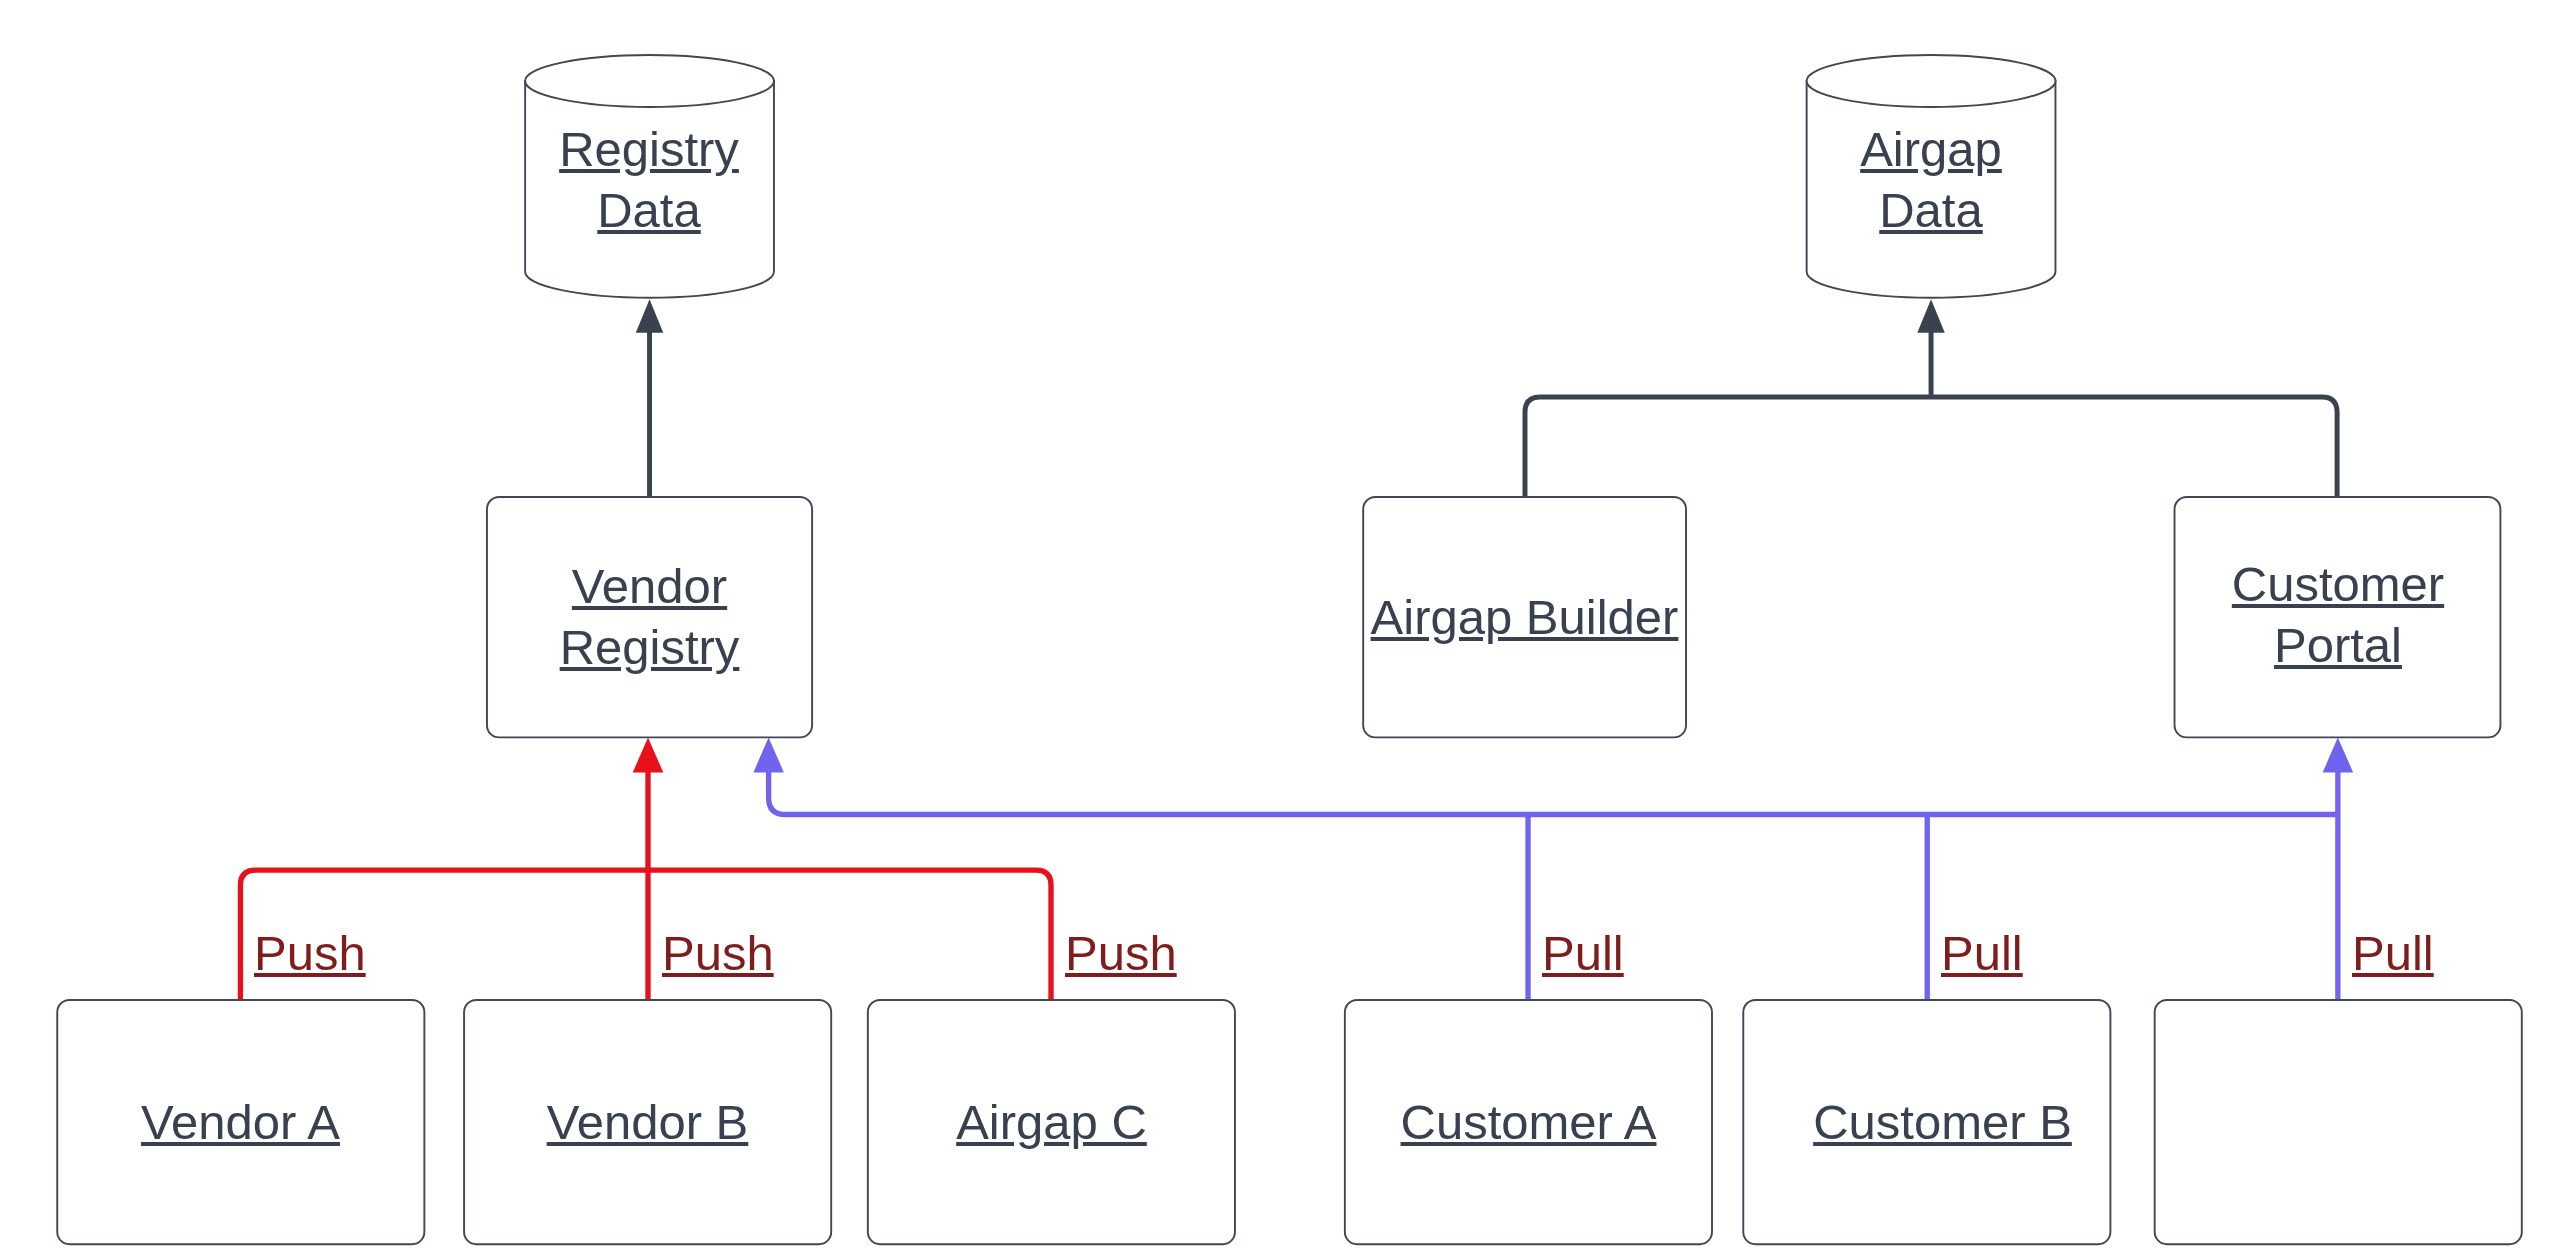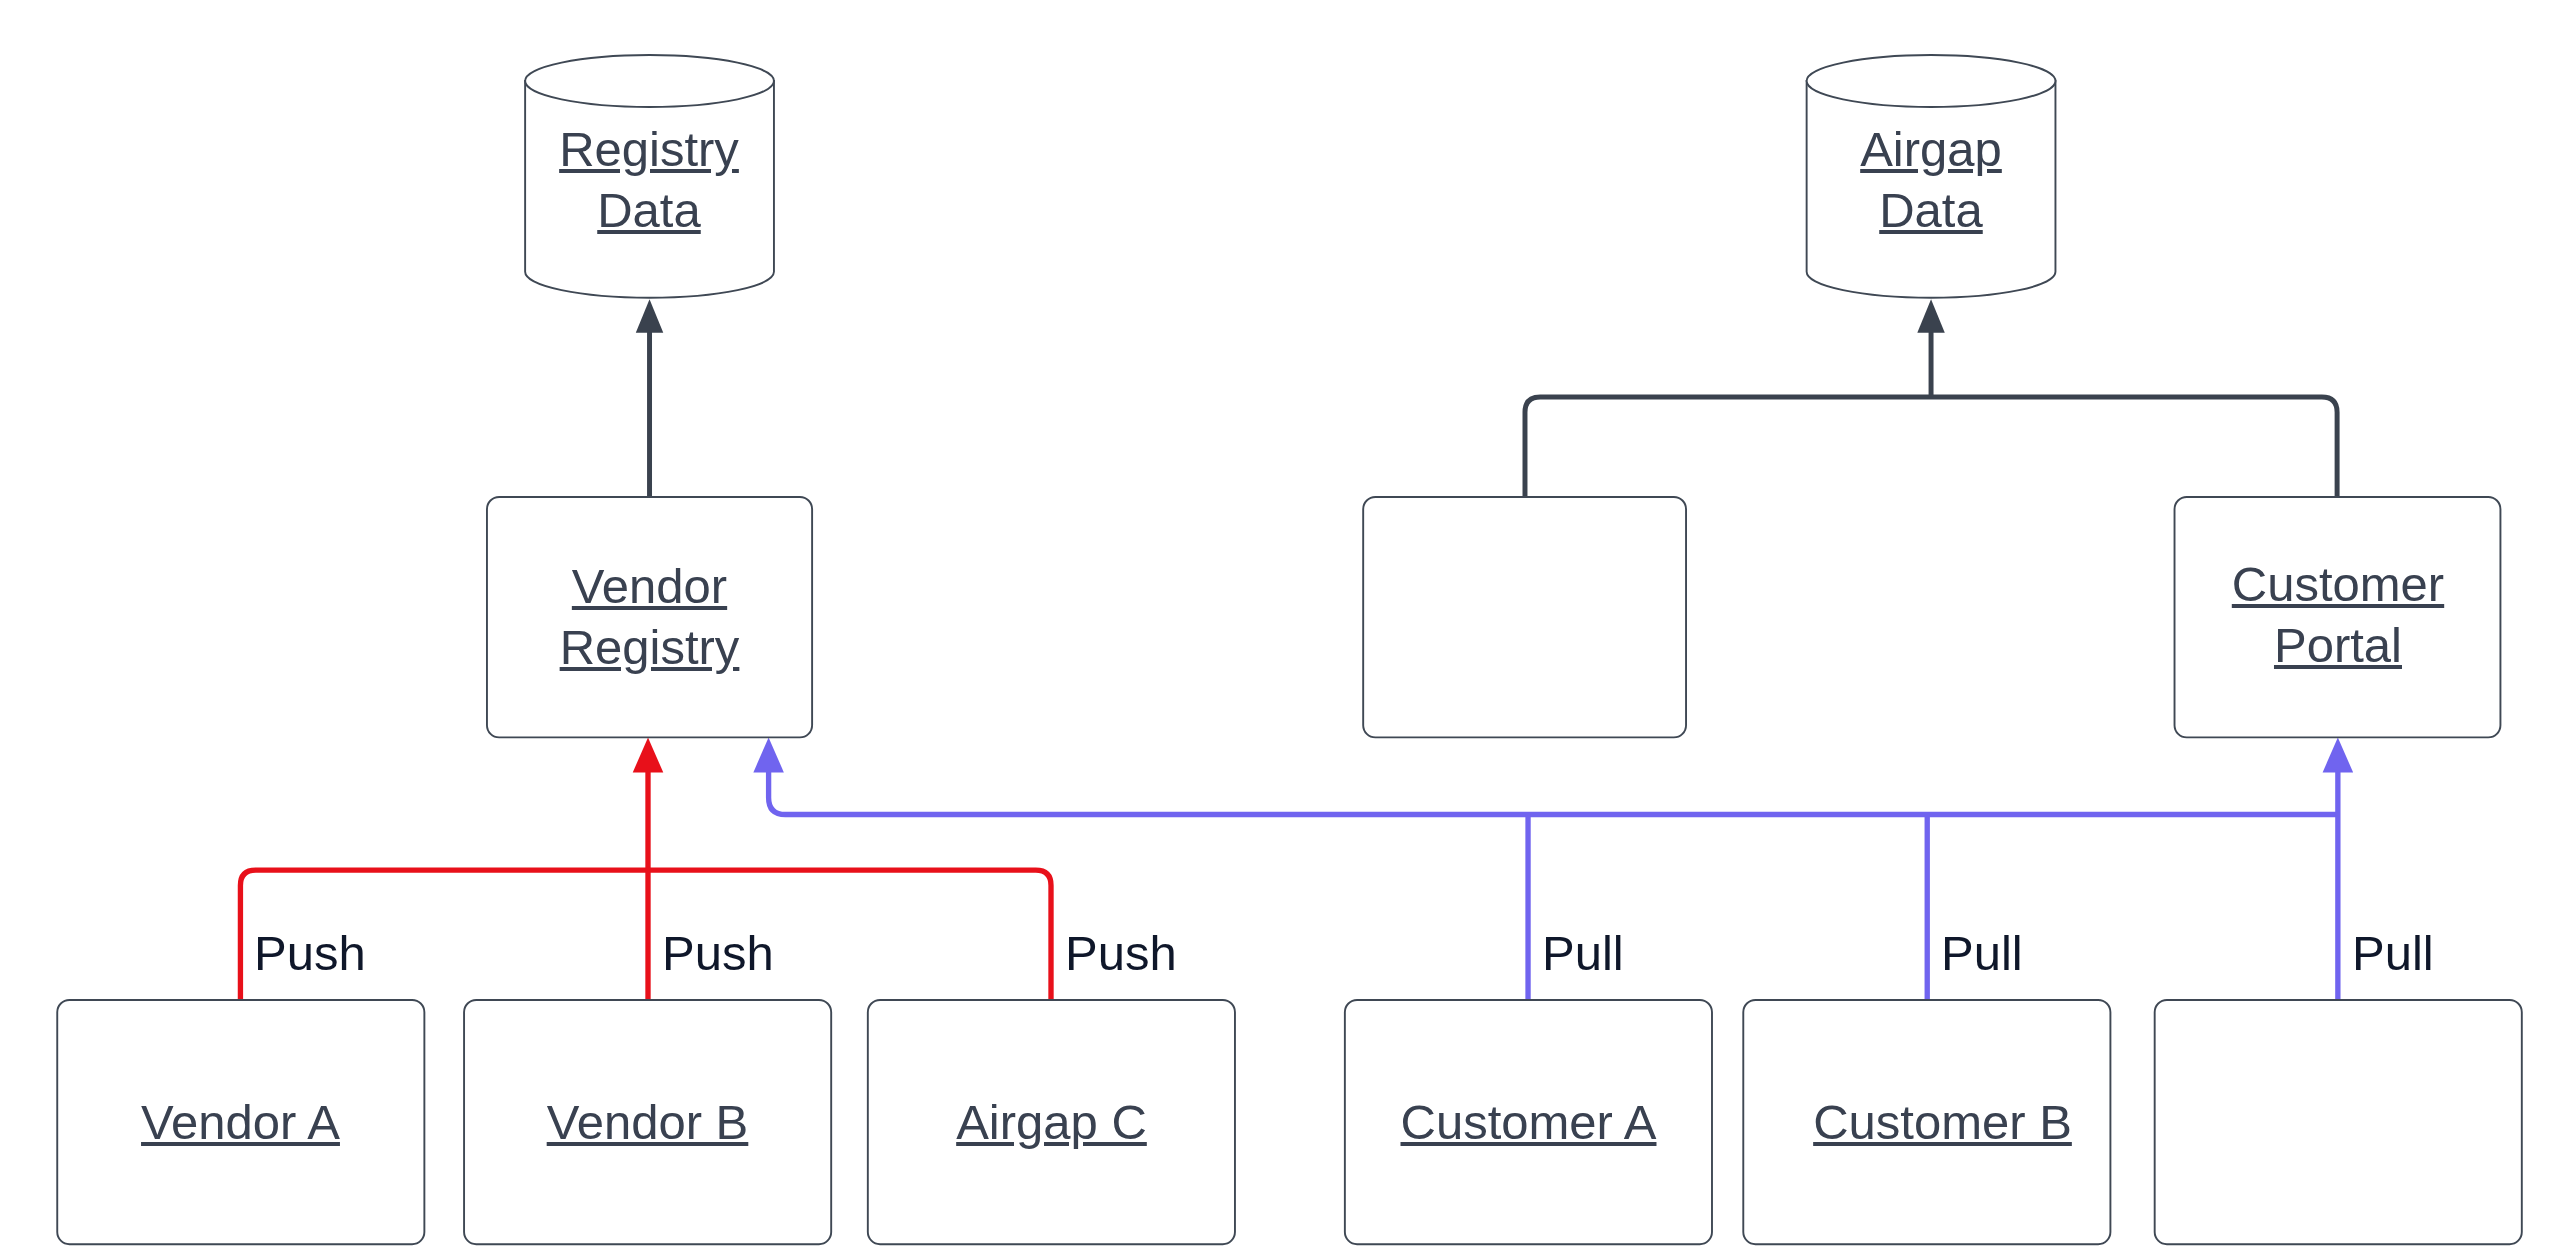"Airgap Builder" div.node-label { html: none -> <div>Airgap Builder</div> }
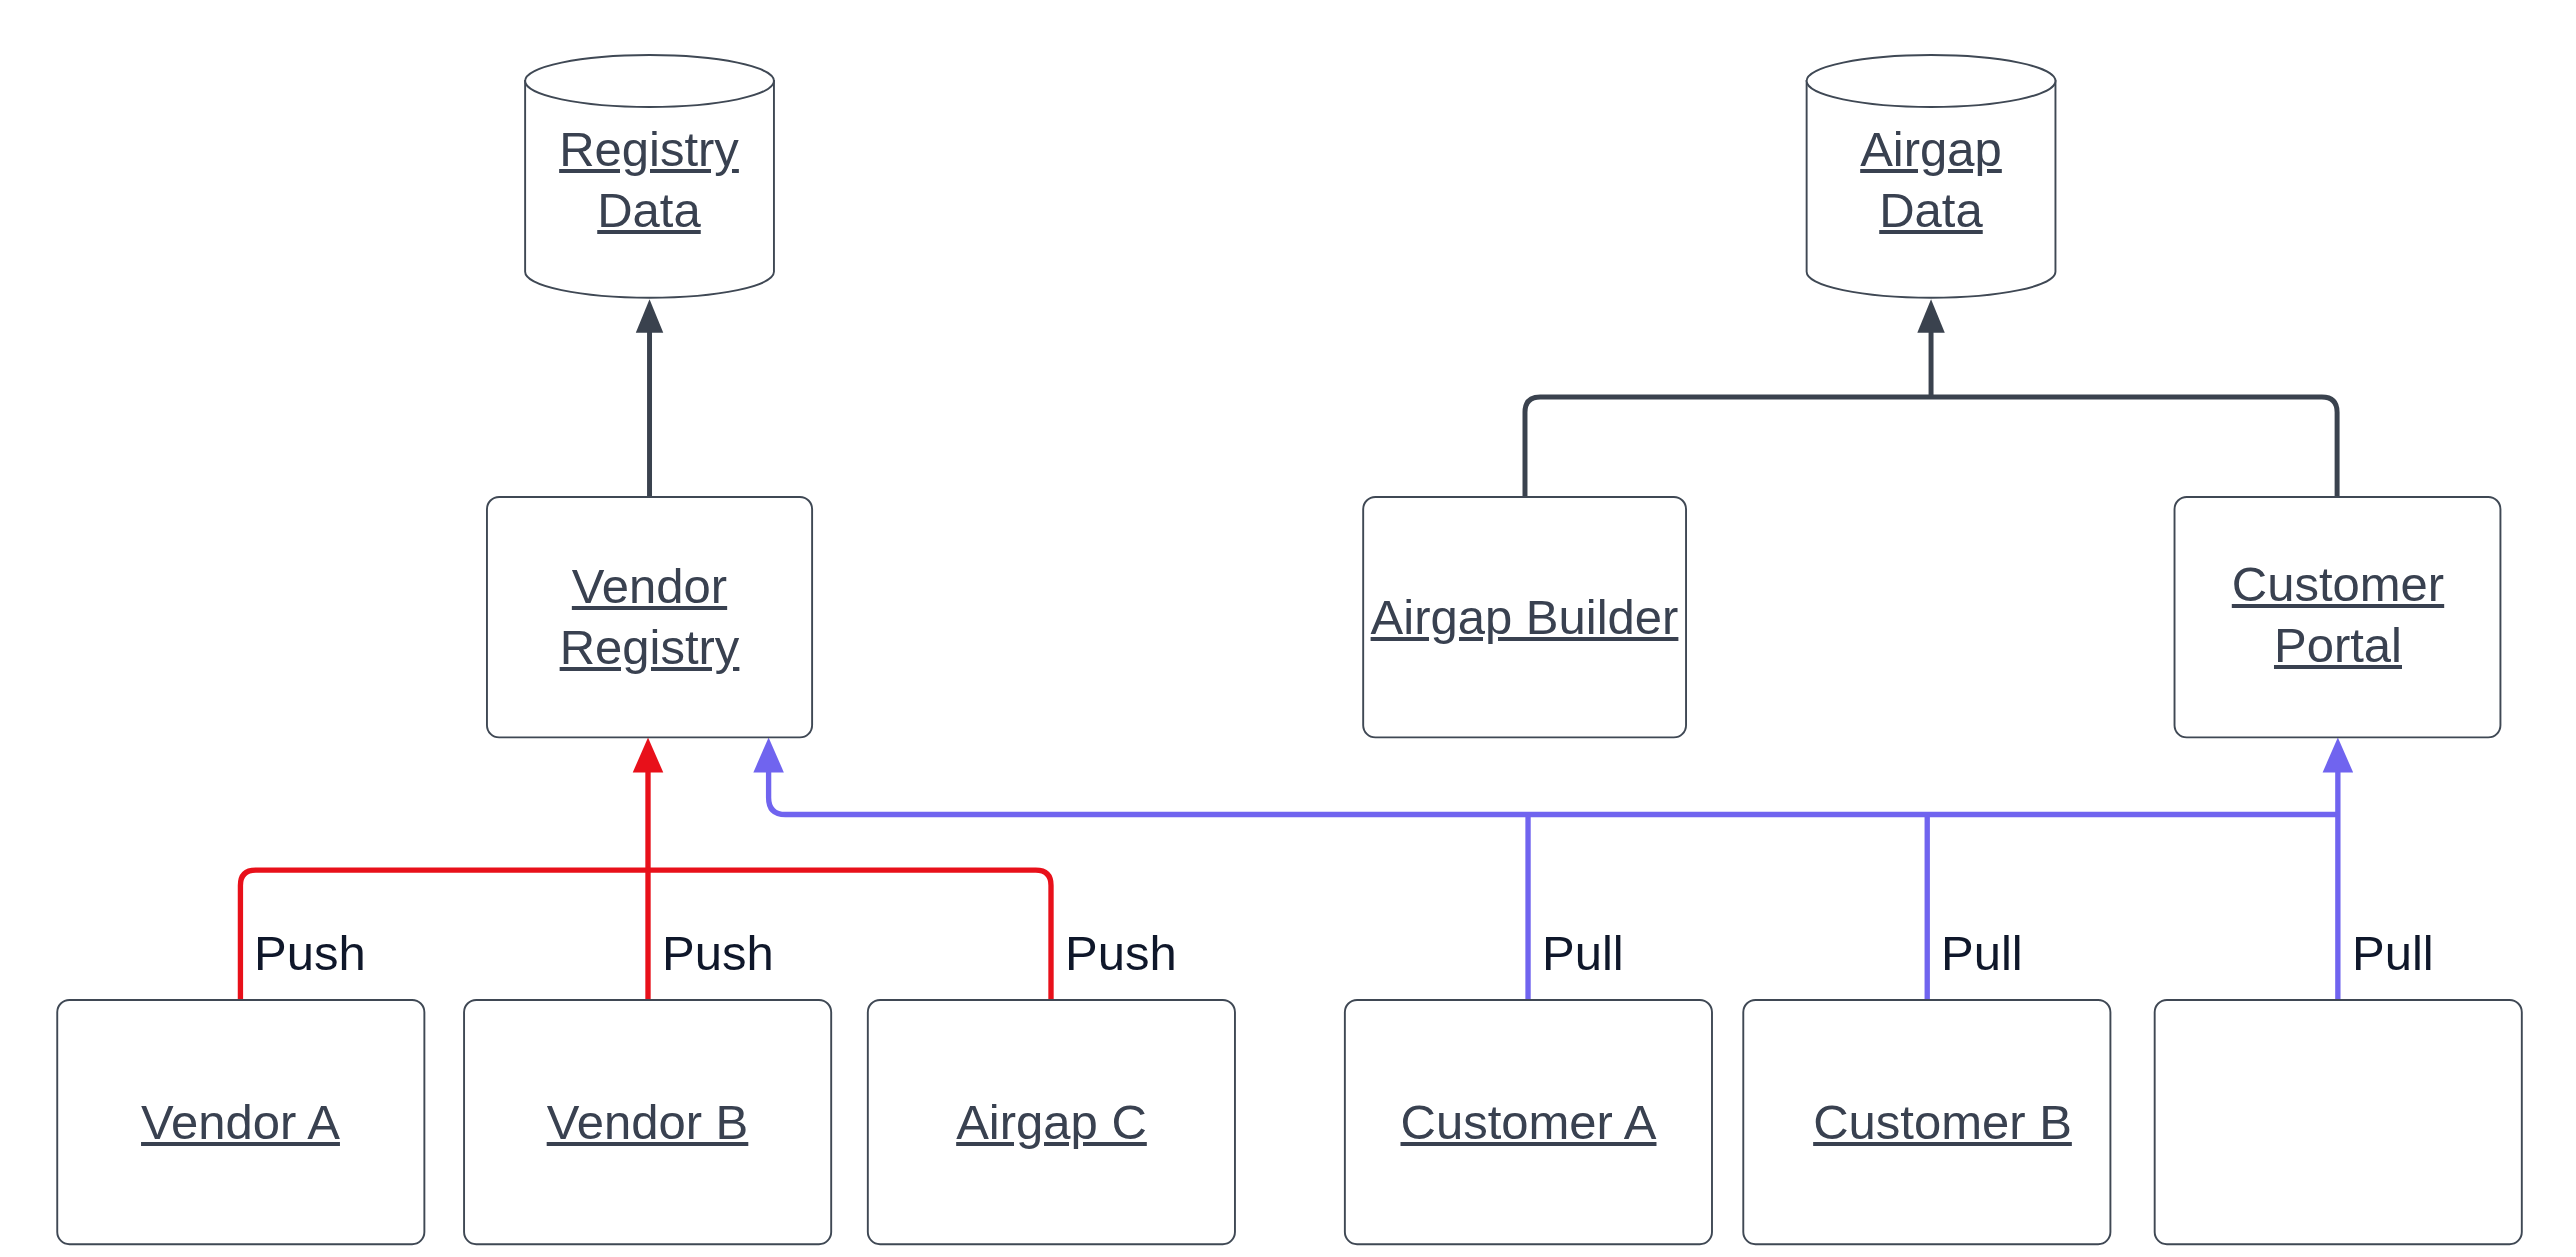"Push" .edge-label { color: #0f172a -> #7f1d1d; text-decoration: none -> underline }
